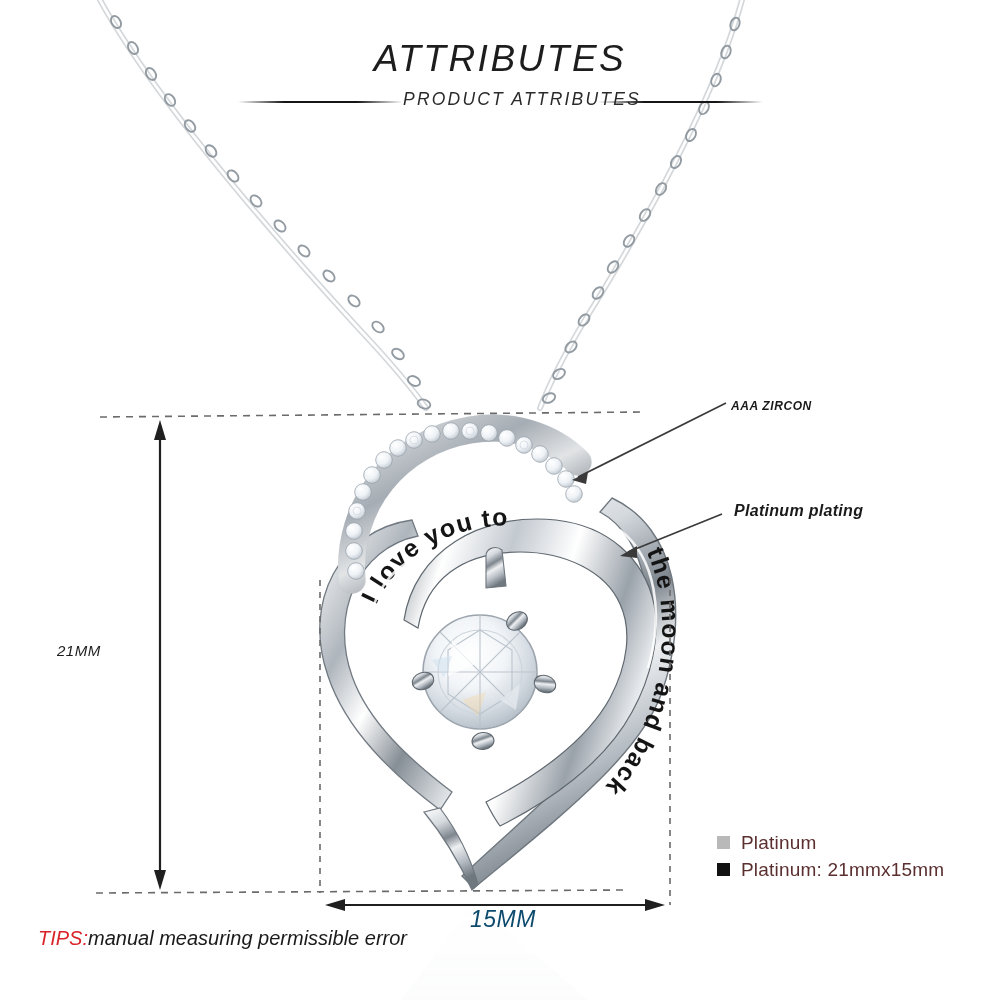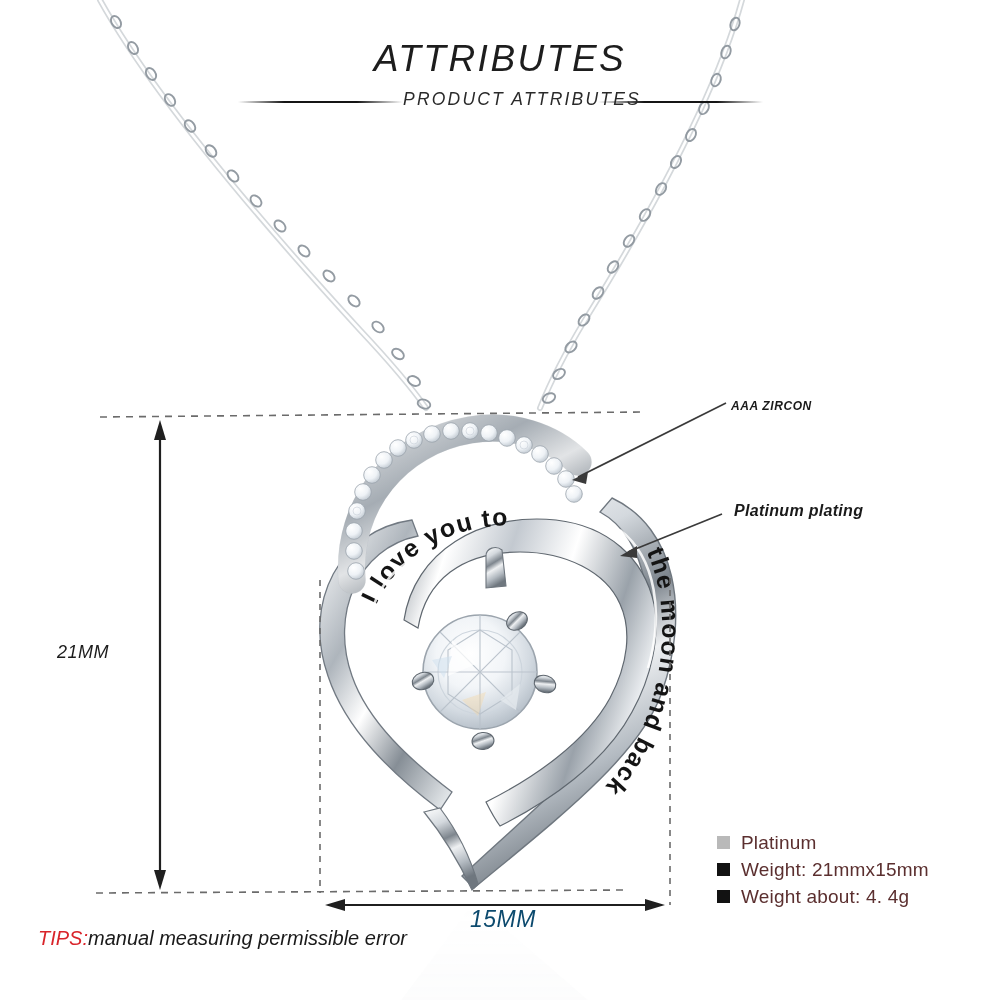"21MM" #lbl-21mm { font-size: 18px -> 15px }
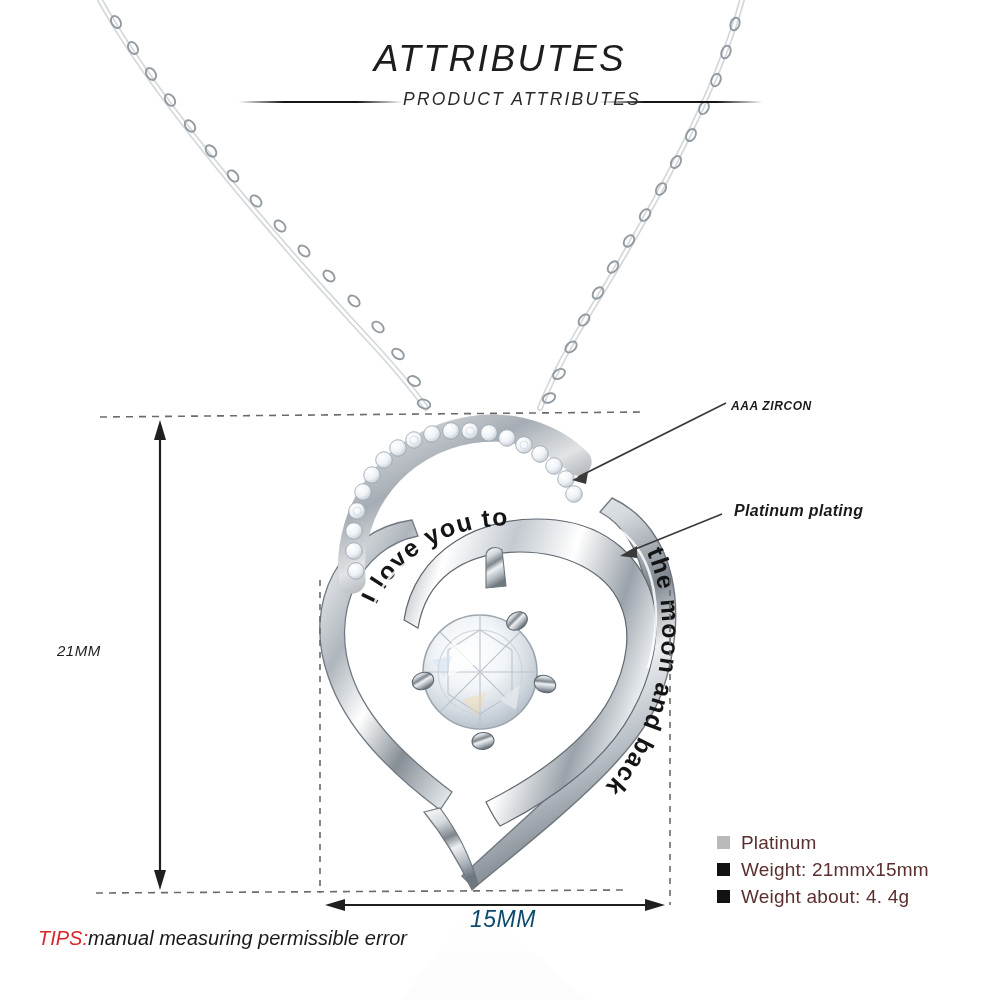"Weight: 21mmx15mm" span.leg-txt { text: Weight -> Platinum }
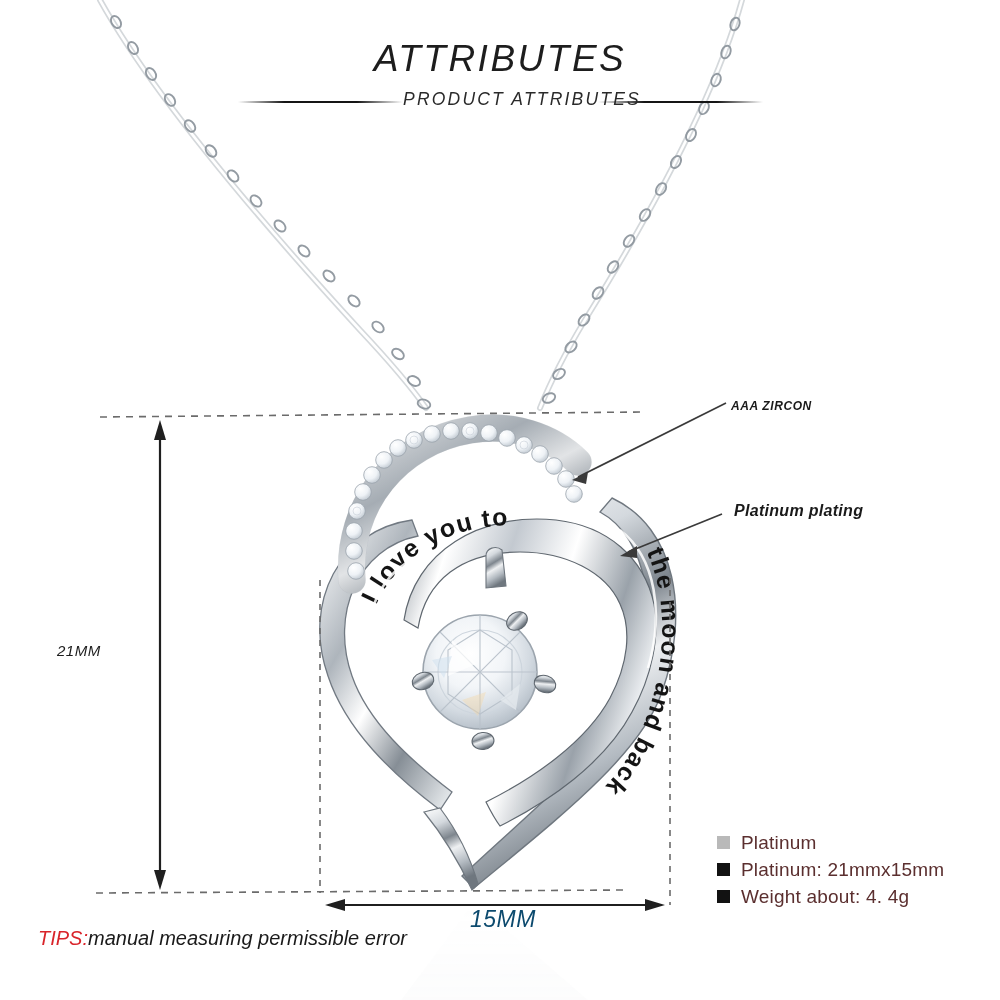"Weight about: 4. 4g" div.leg-row { html: <div> <span></span> <span>Weight about: 4. 4g</span> </div> -> none }
